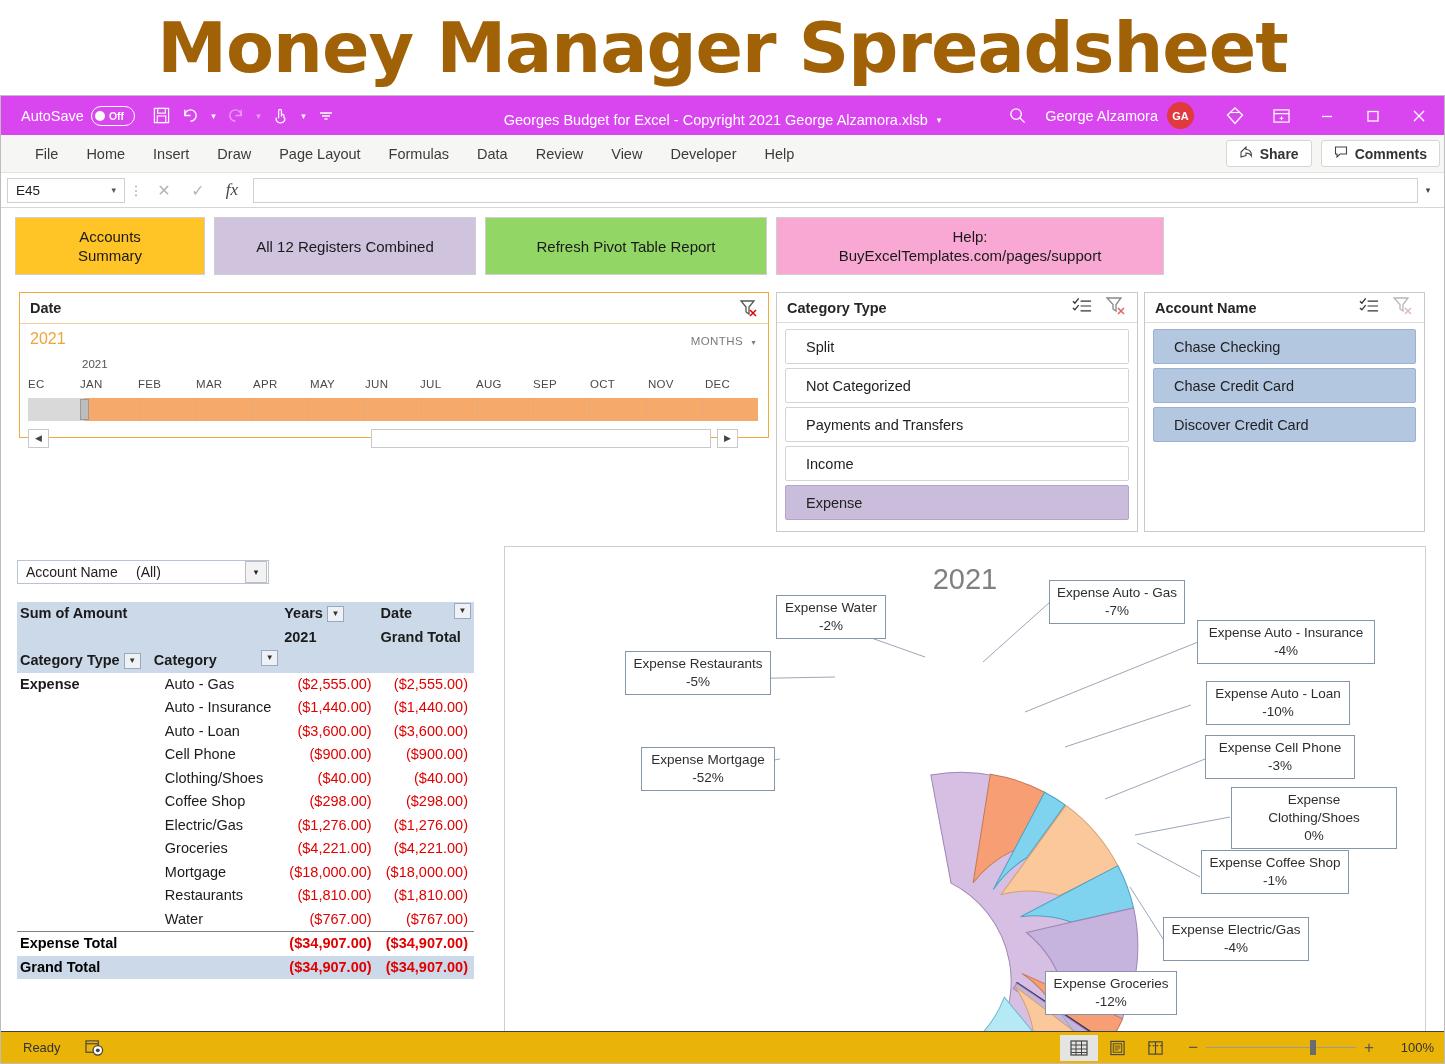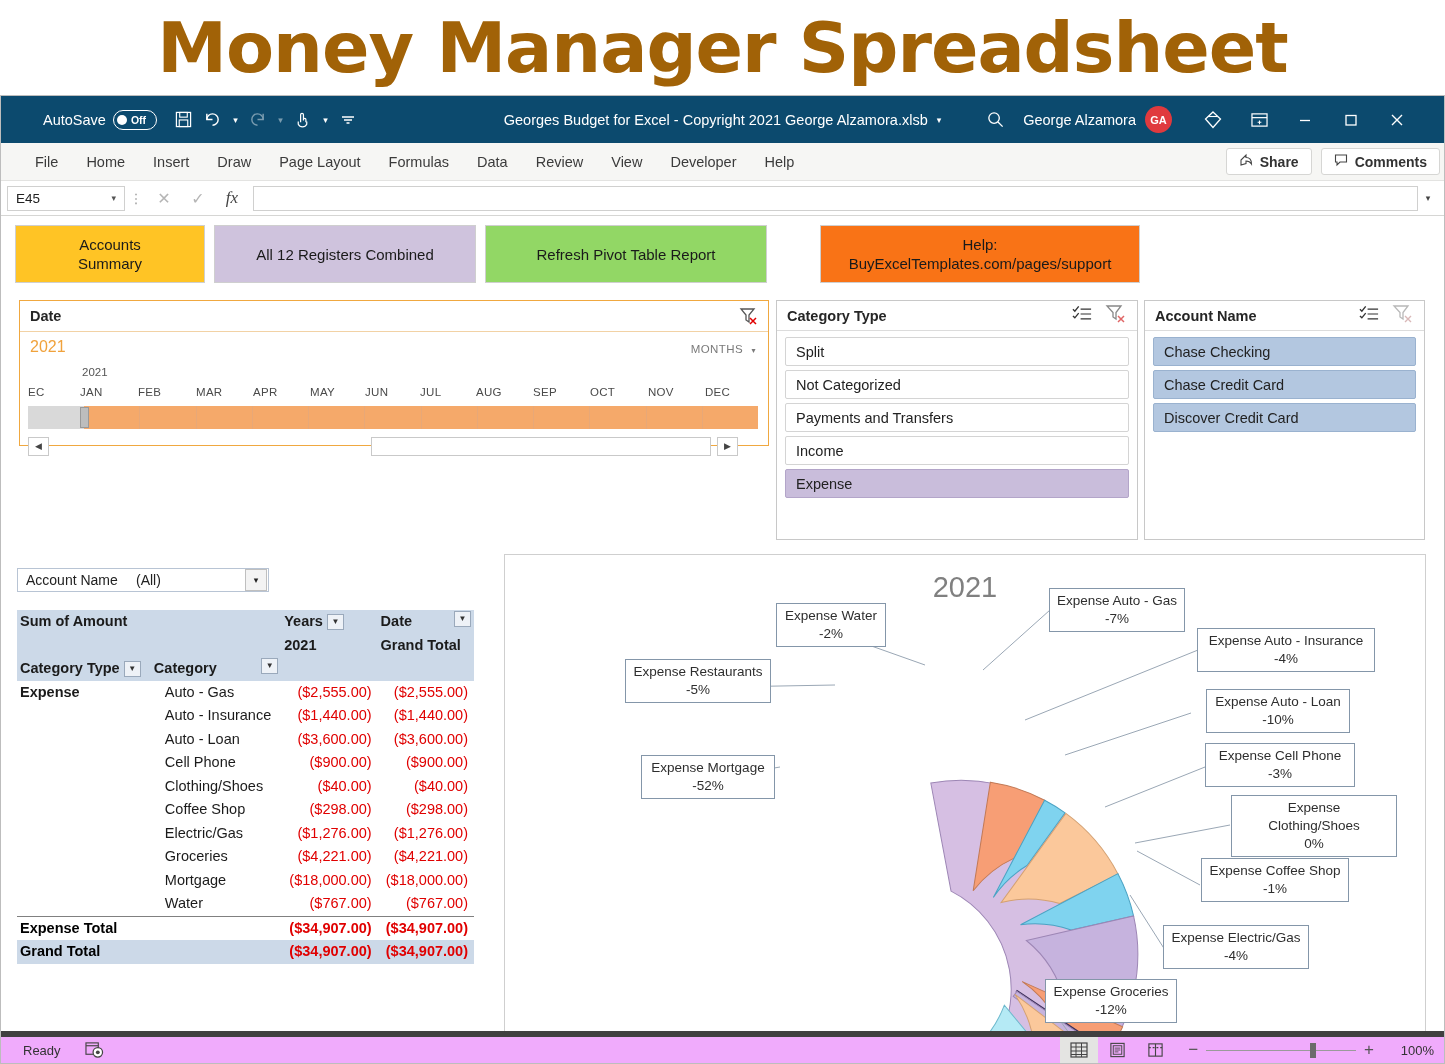"AutoSave" .titlebar { background: #0c4a6e -> #d946ef; height: 47px -> 39px; padding: 0 24px -> 0 2px }
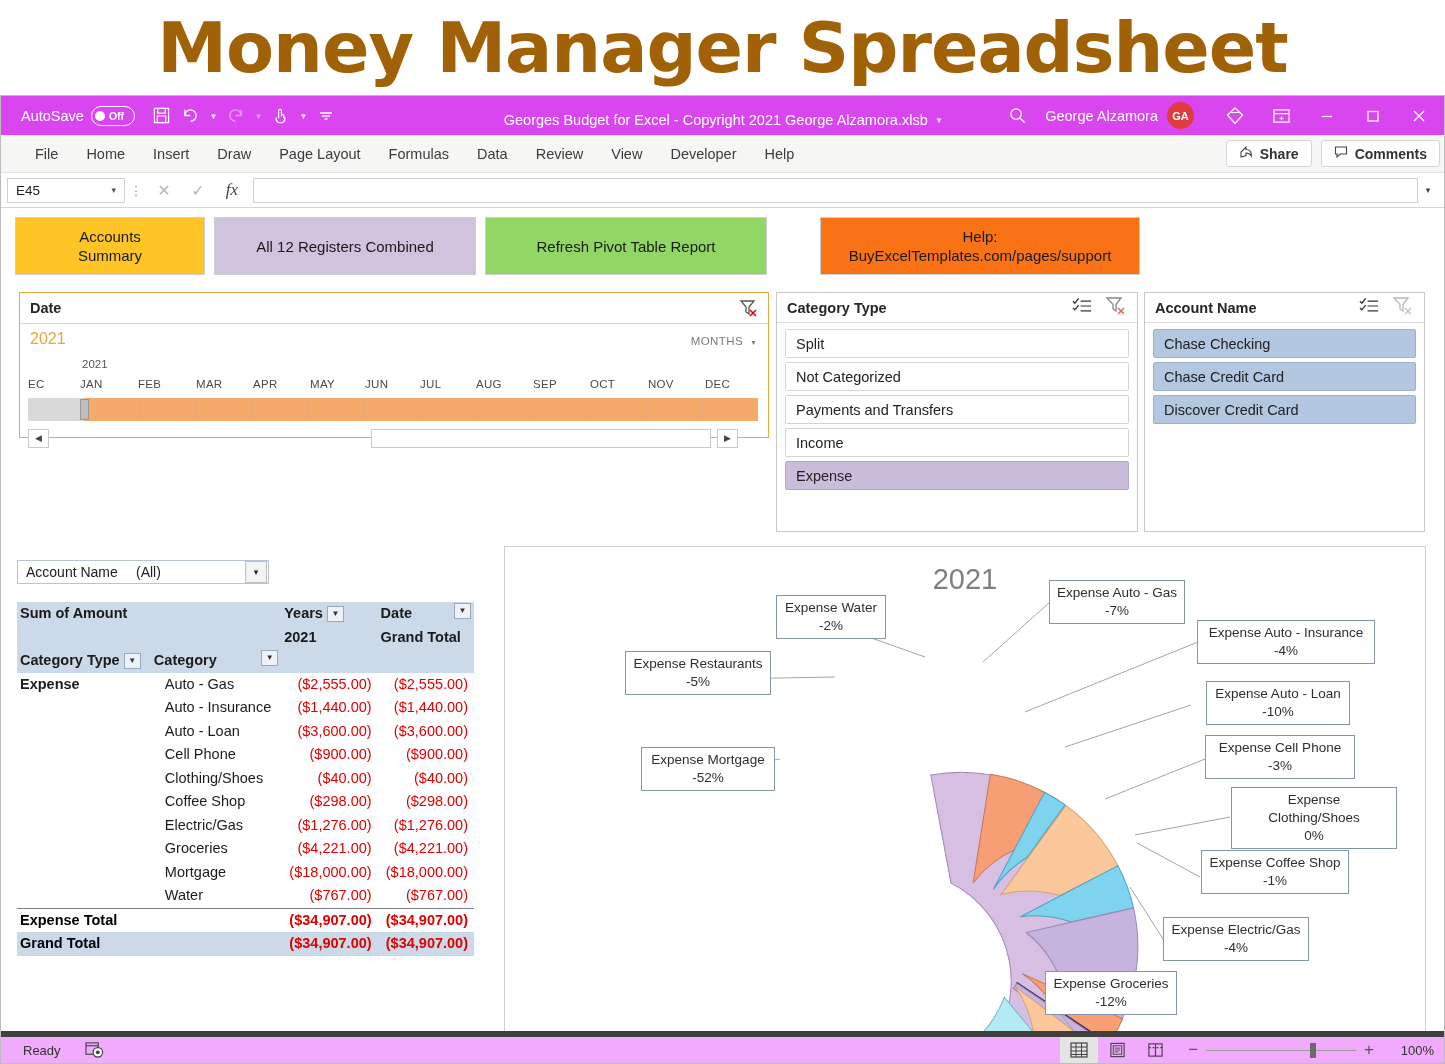"Help:" .nb-help { background: #f97316 -> #f9a8d4; margin-left: 44px -> none; width: 320px -> 388px }
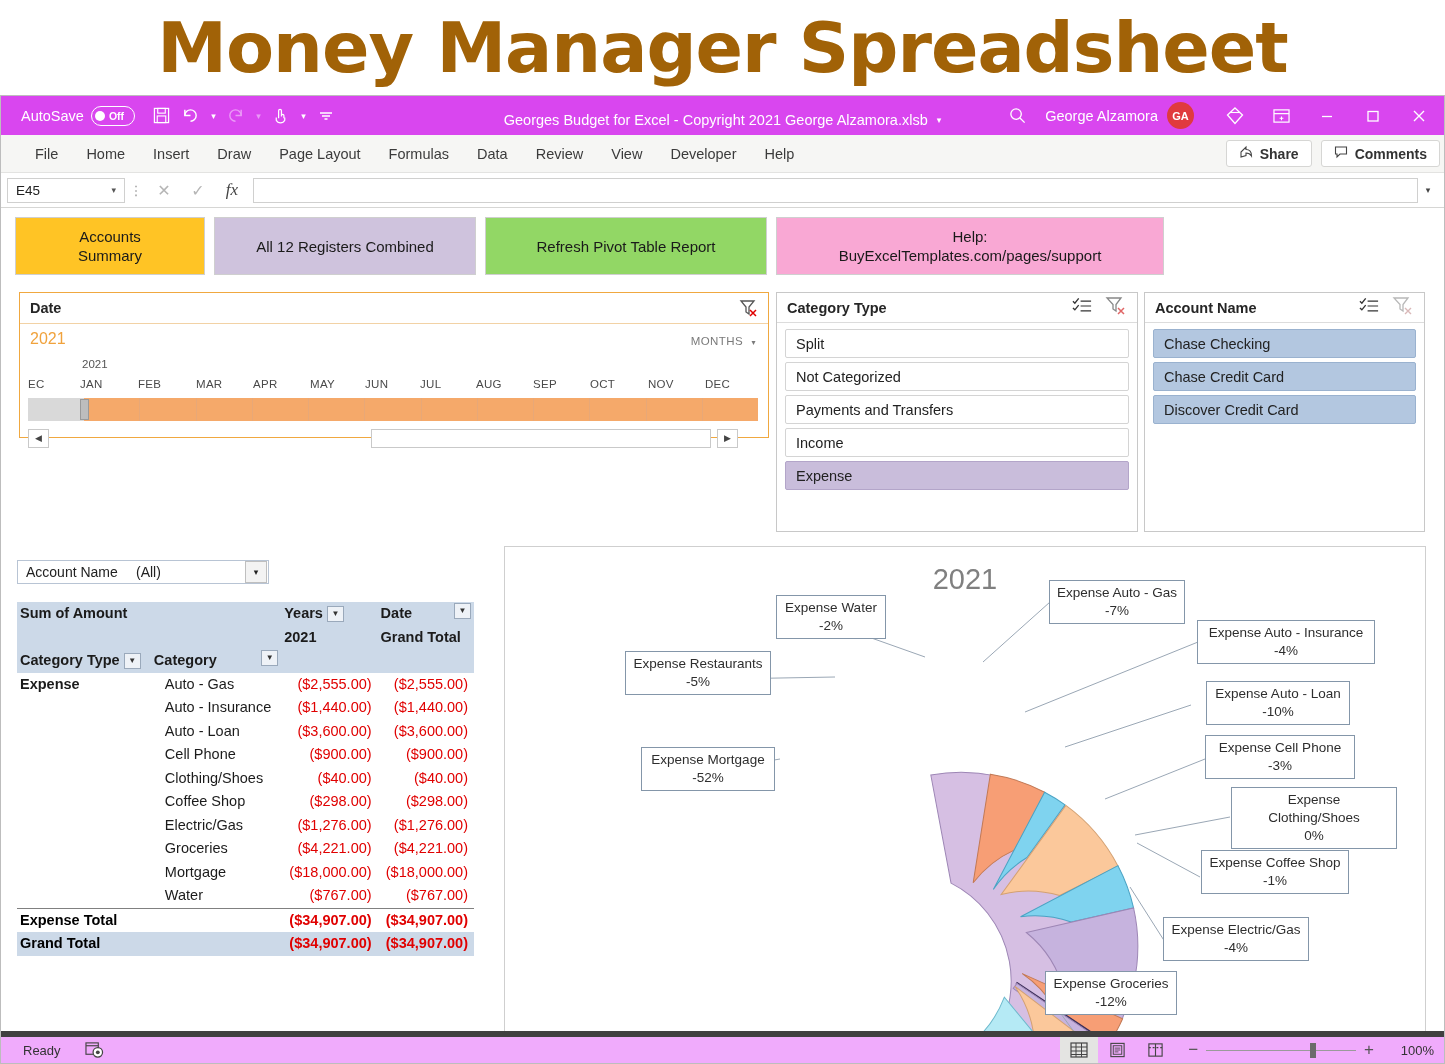"Split" .sl-item { height: 29px -> 35px; padding: 0 10px -> 0 20px }
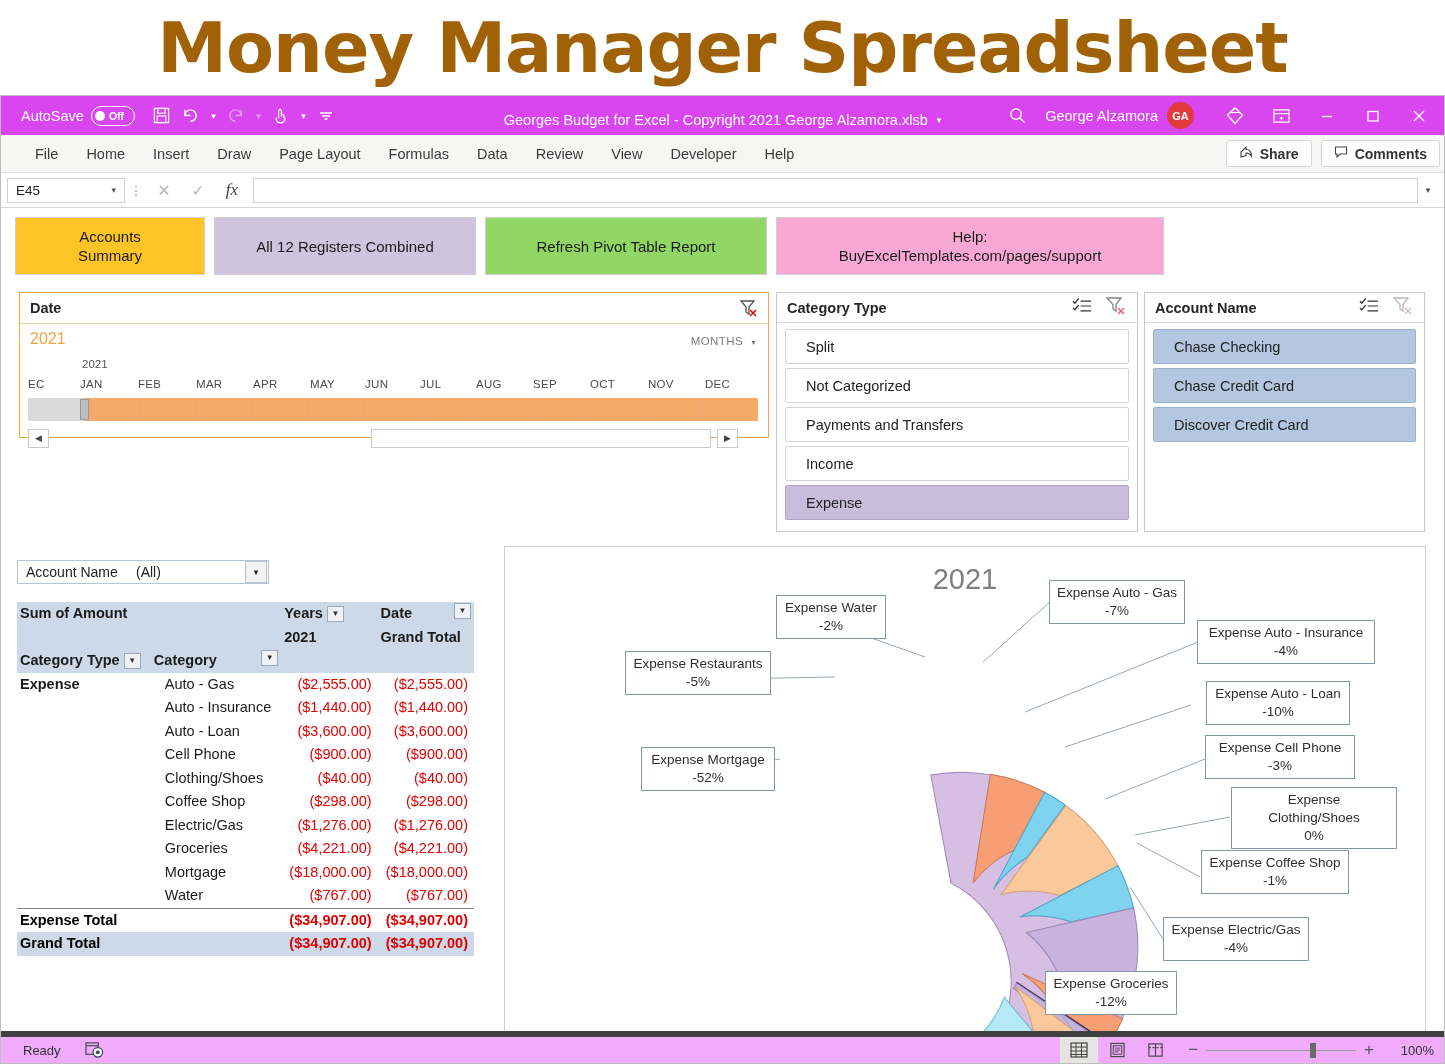"Restaurants" tr { html: none -> <tr> <td></td> <td>Restaurants</td> <td>($1,810.00)</td> <td>($1,810.00)</td> </tr> }
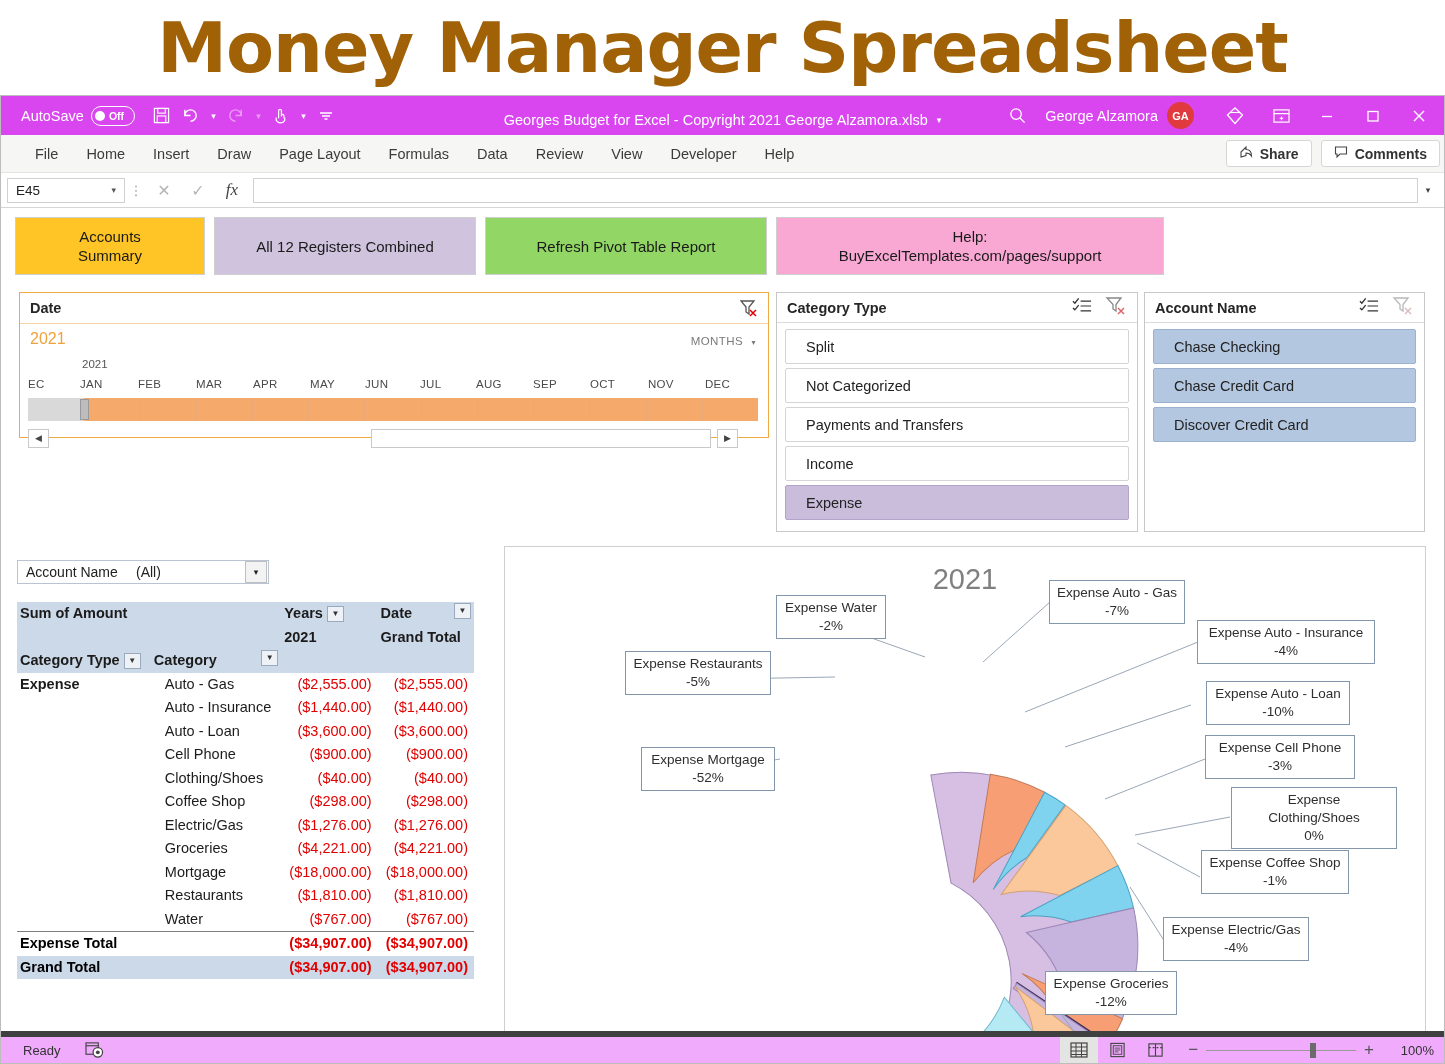"Ready" .statusbar { background: #f0abfc -> #eab308; border-top: 6px solid #404040 -> 1px solid #404040 }
